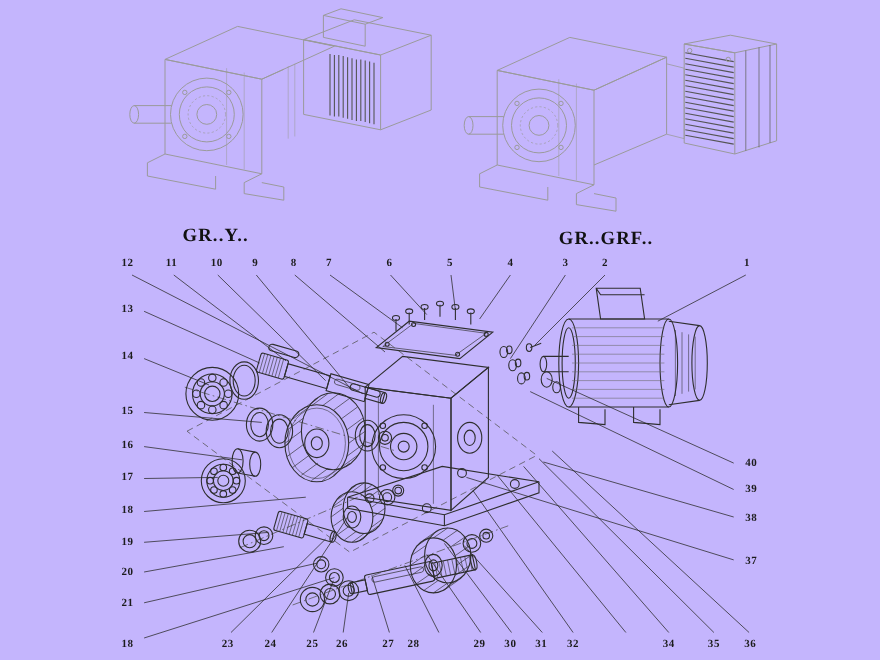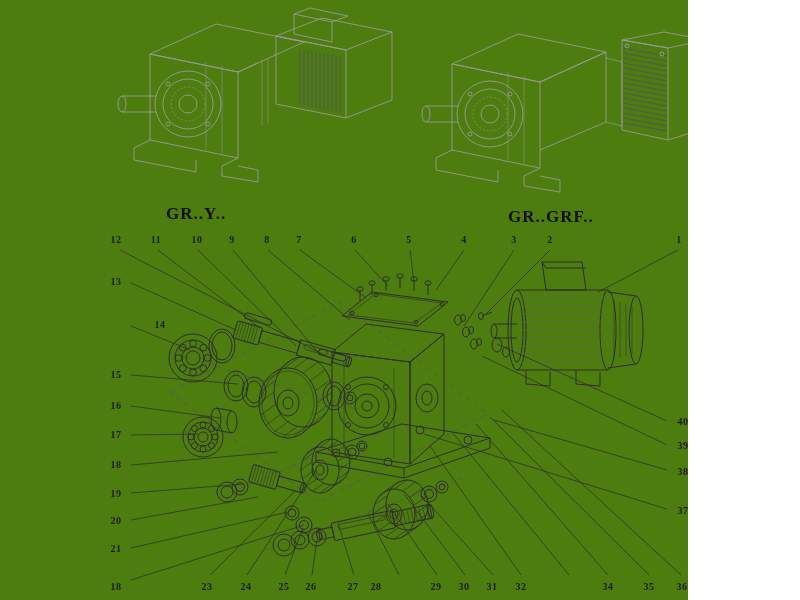"GR..Y.." .stage { background: #4d7c0f -> #c4b5fd; width: 688px -> 800px }
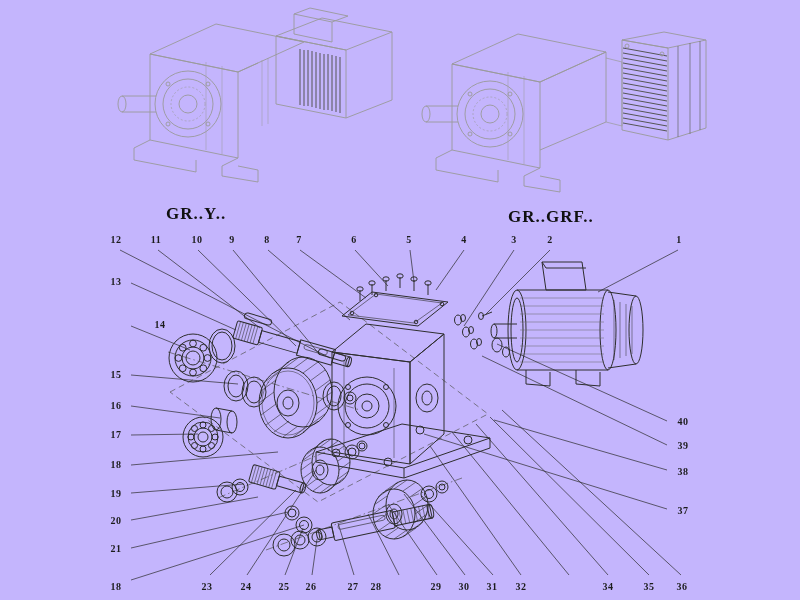"14" span.co { margin-left: 44px -> none }
